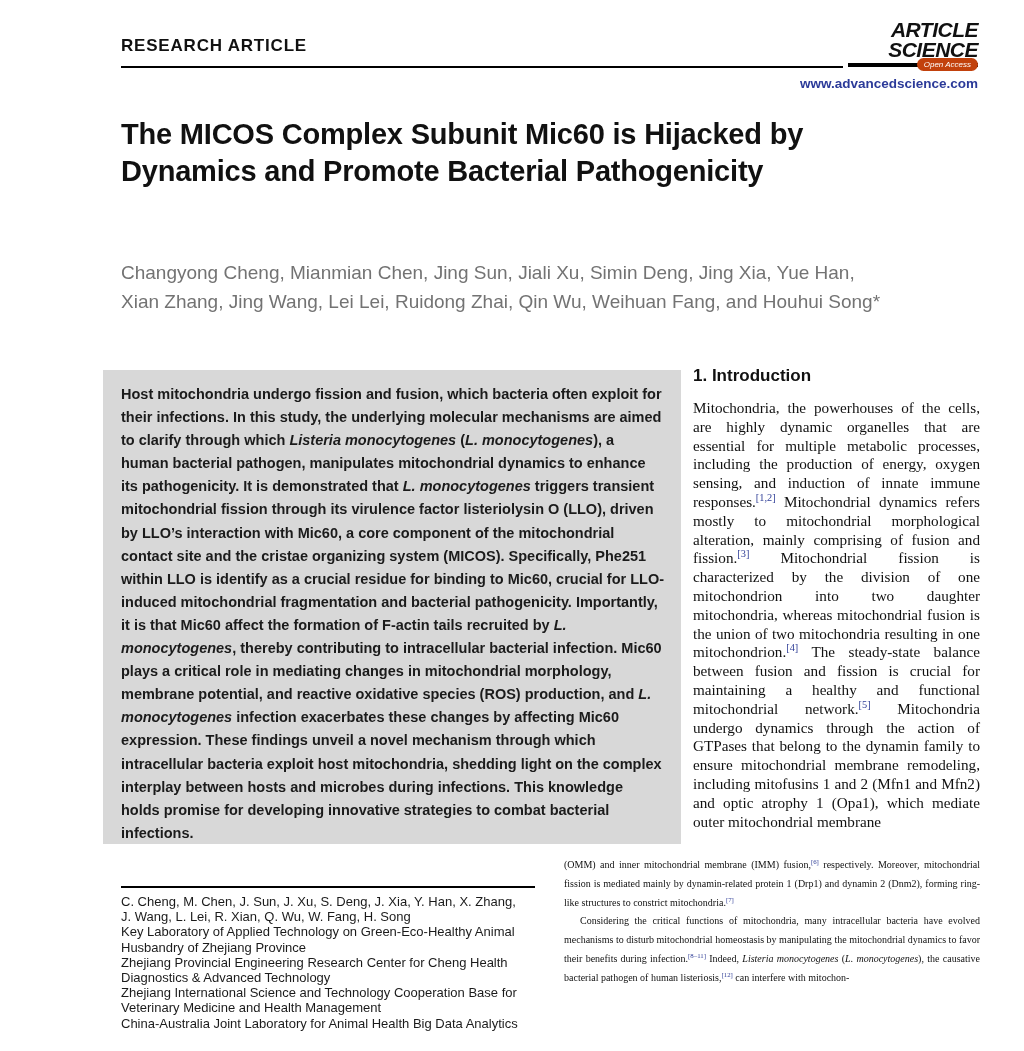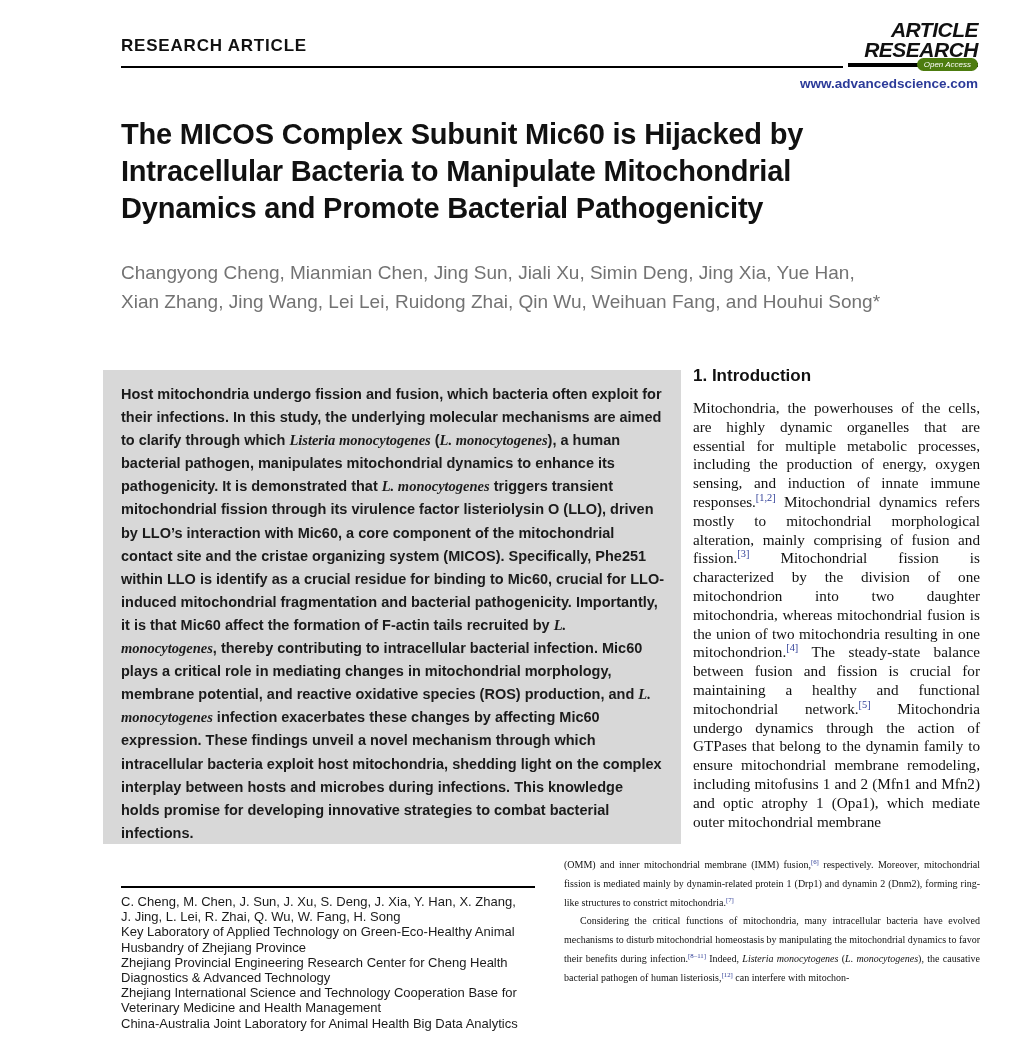"RESEARCH" div { text: RESEARCH -> SCIENCE }
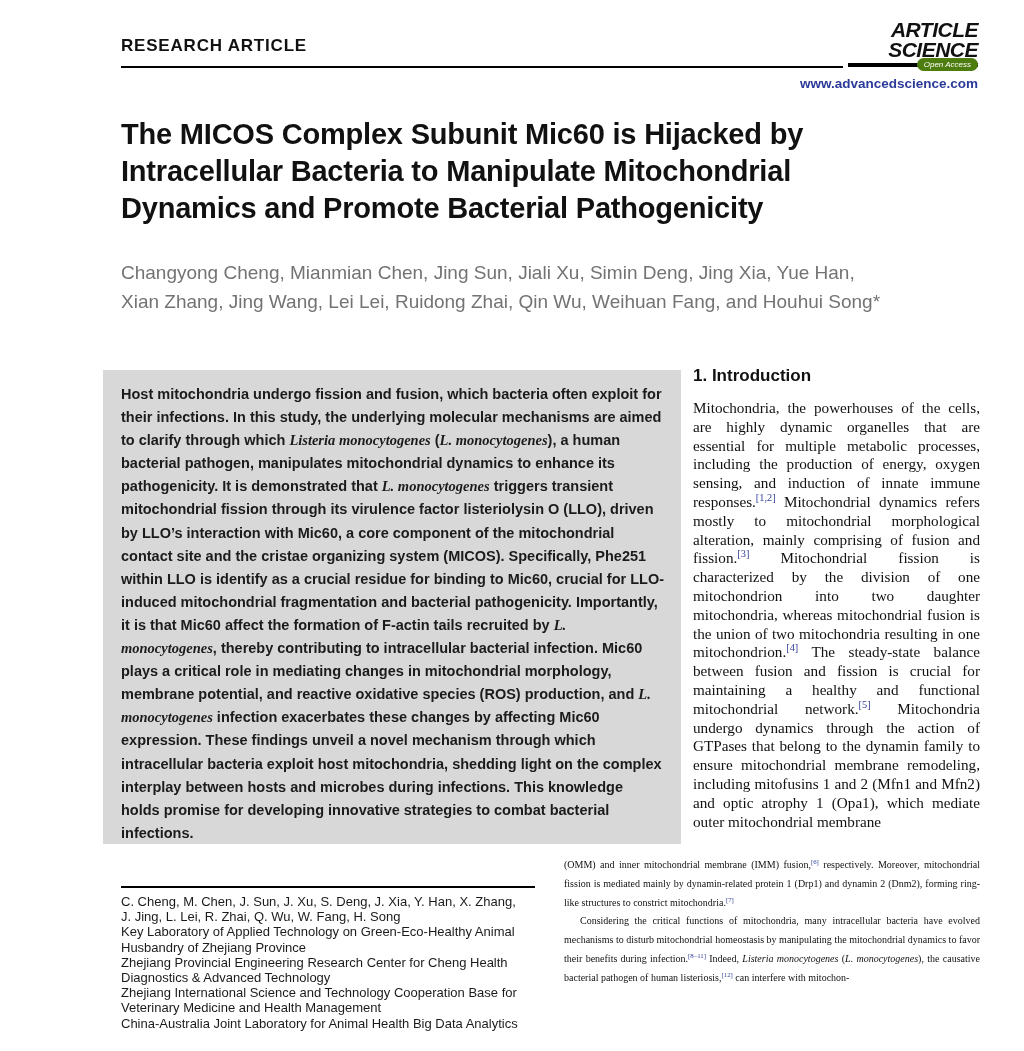"Open Access" .oa-badge { background: #4d7c0f -> #c2410c }
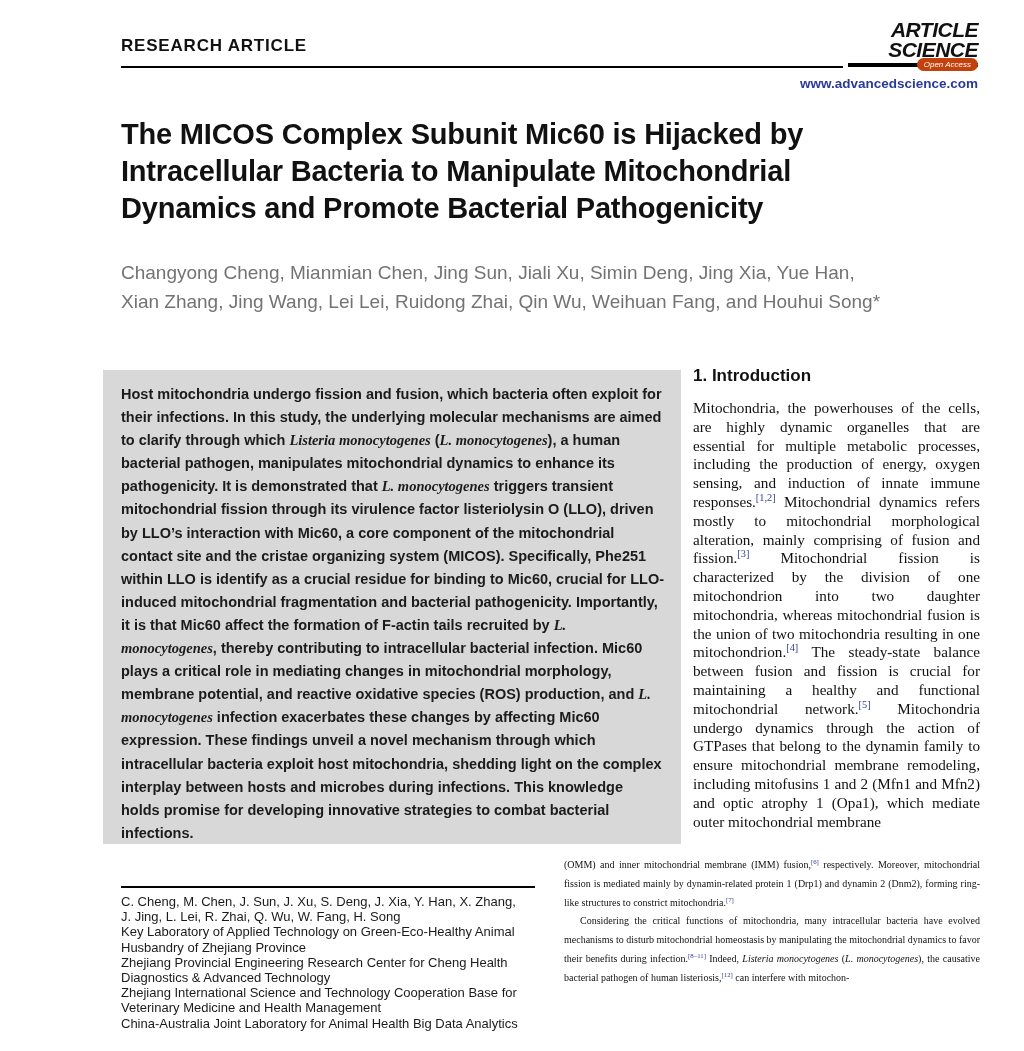"Intracellular Bacteria to Manipulate" div { html: <div>Intracellular Bacteria to Manipulate Mitochondrial</div> -> none }
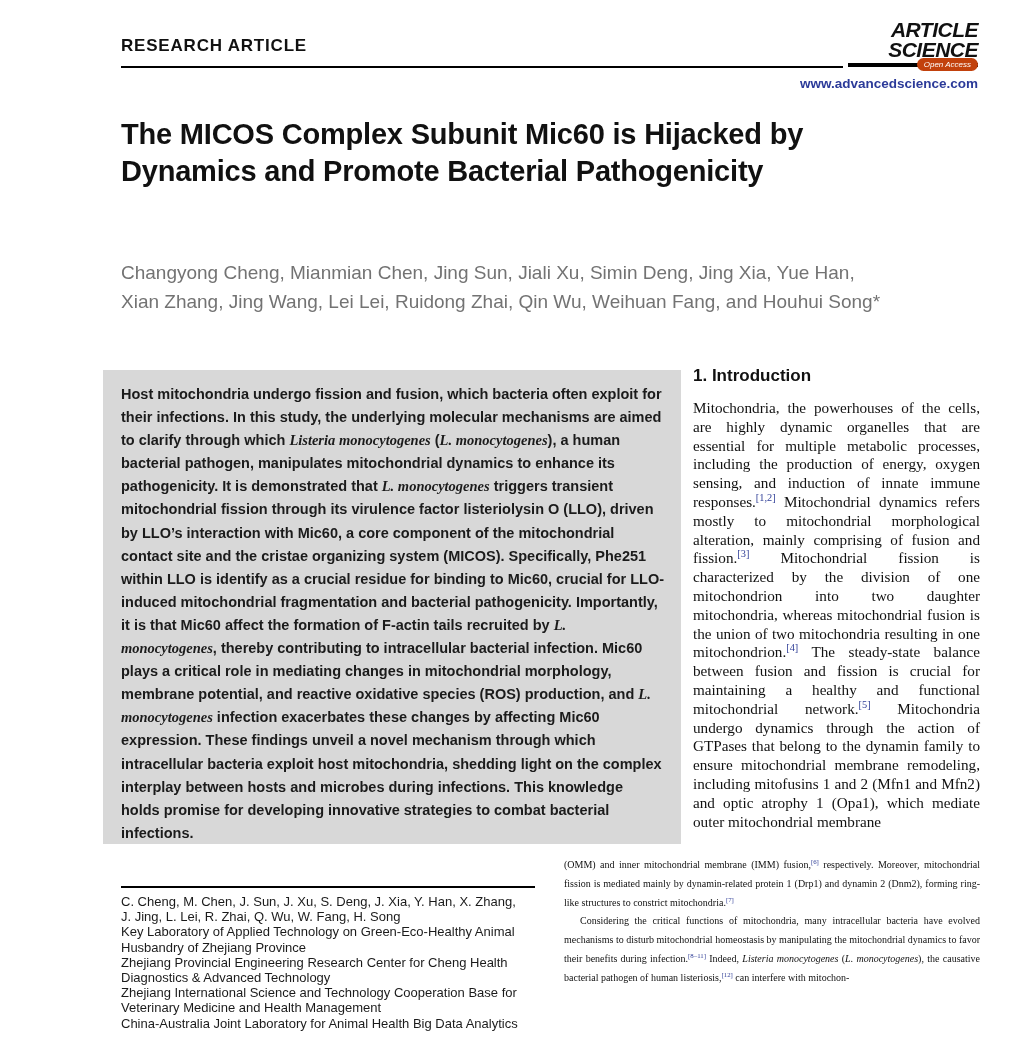"Listeria monocytogenes" .seg-i { font-family: Liberation Serif, serif -> none }
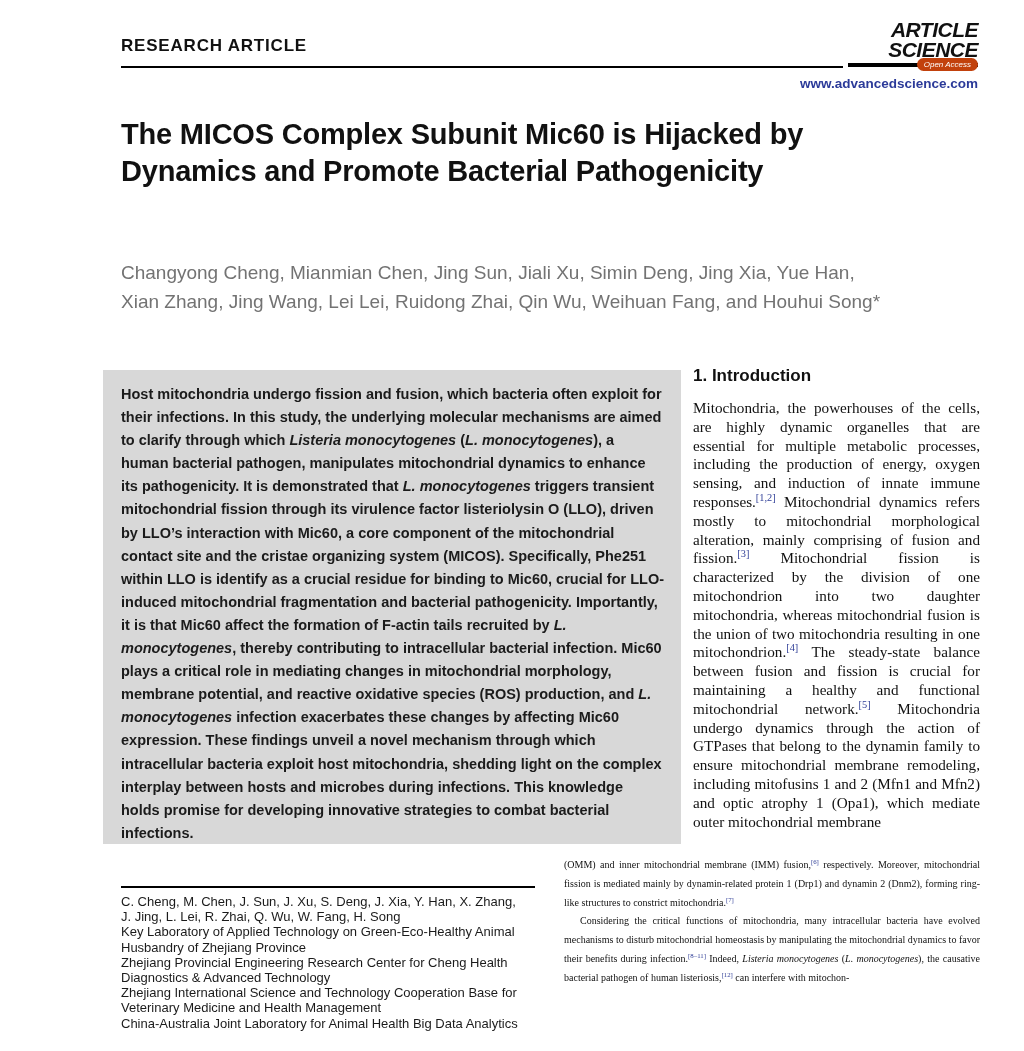"J. Jing, L. Lei, R." div { text: Jing, L. Lei, R. Zhai -> Wang, L. Lei, R. Xian }
